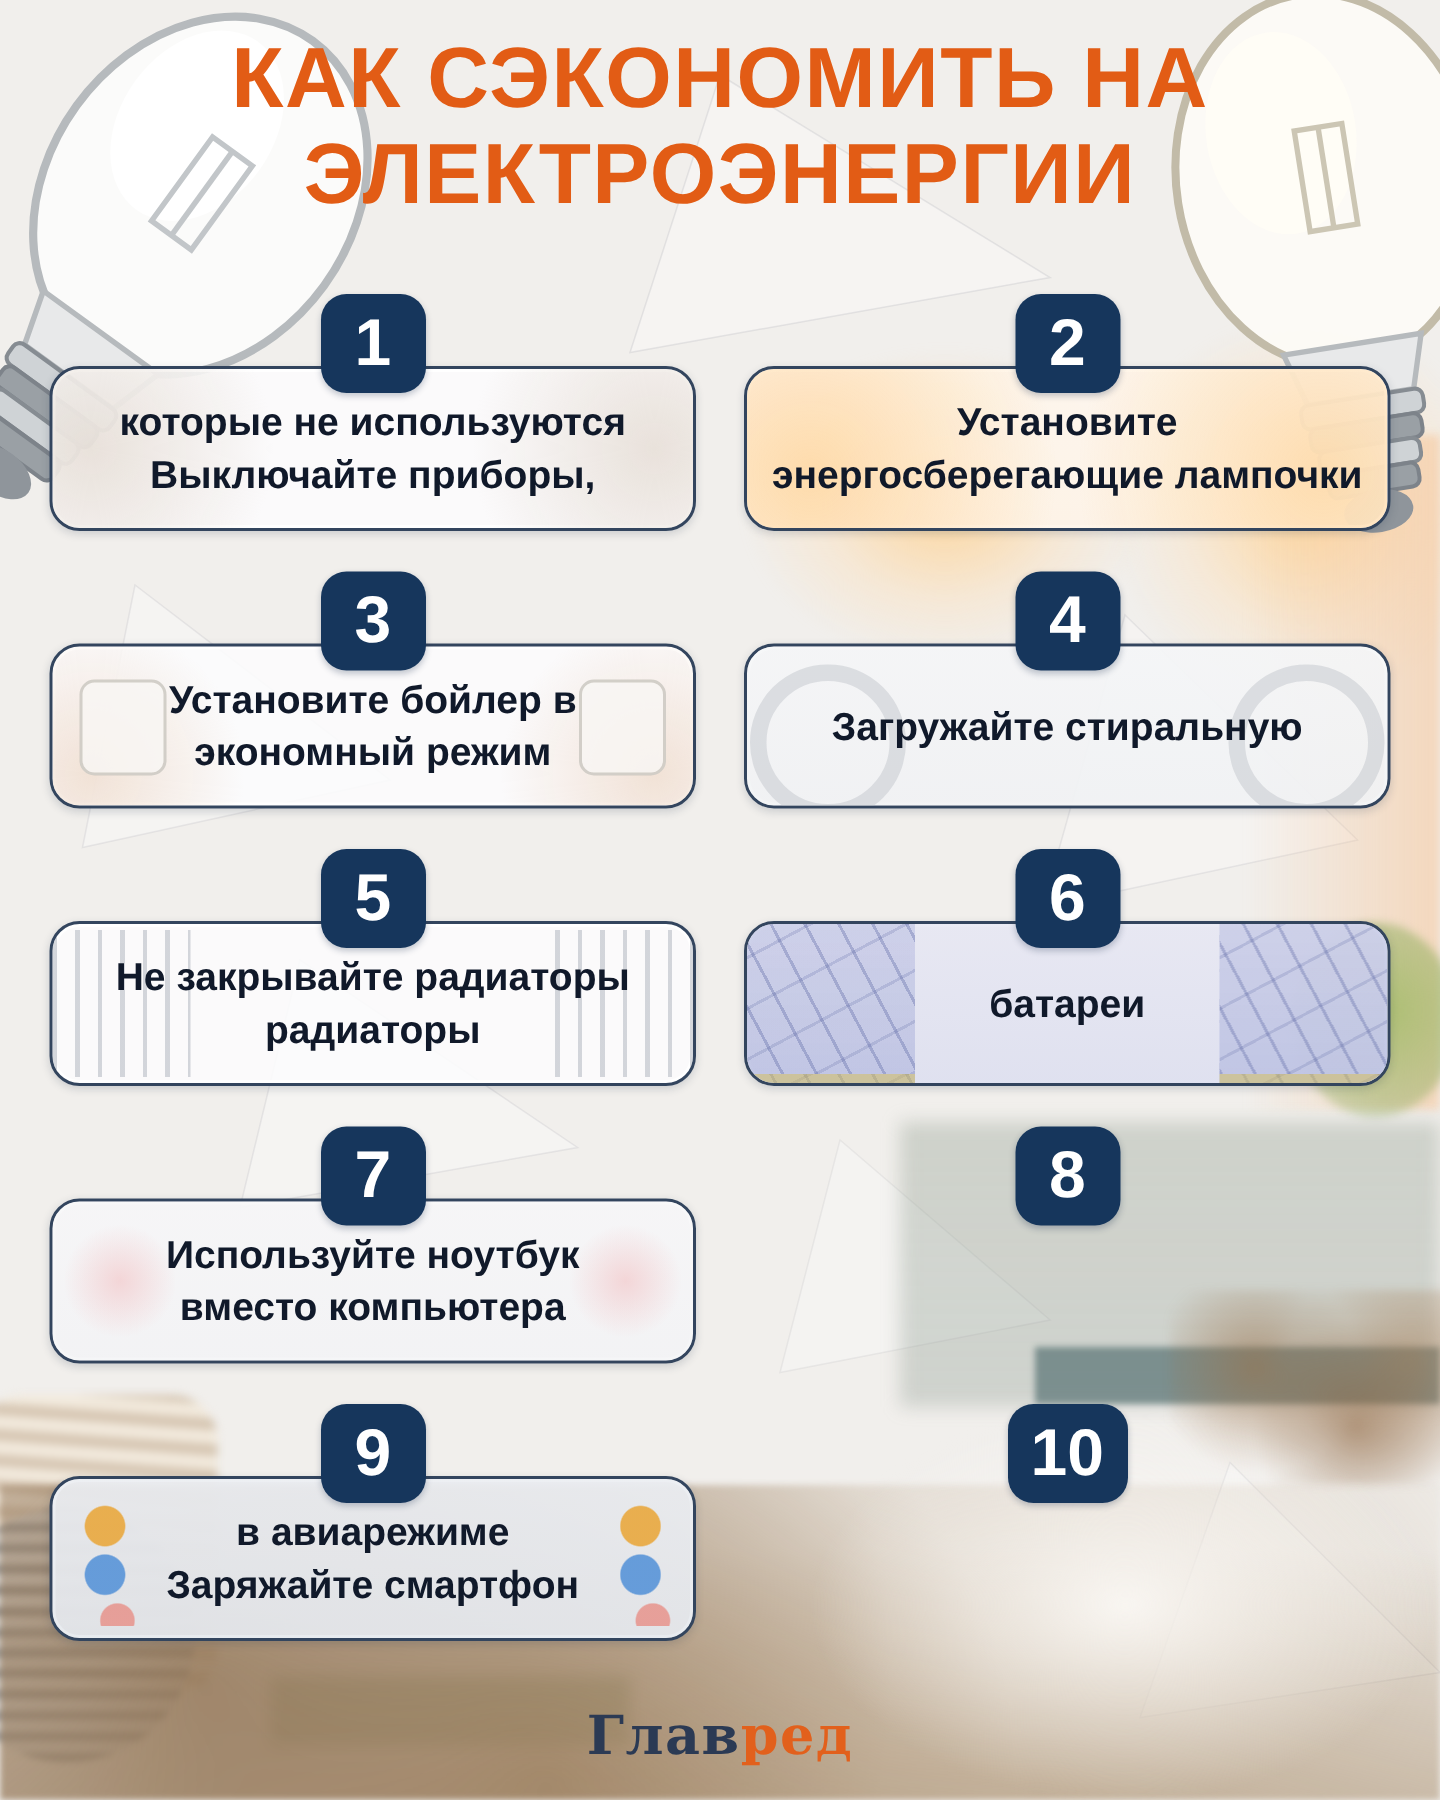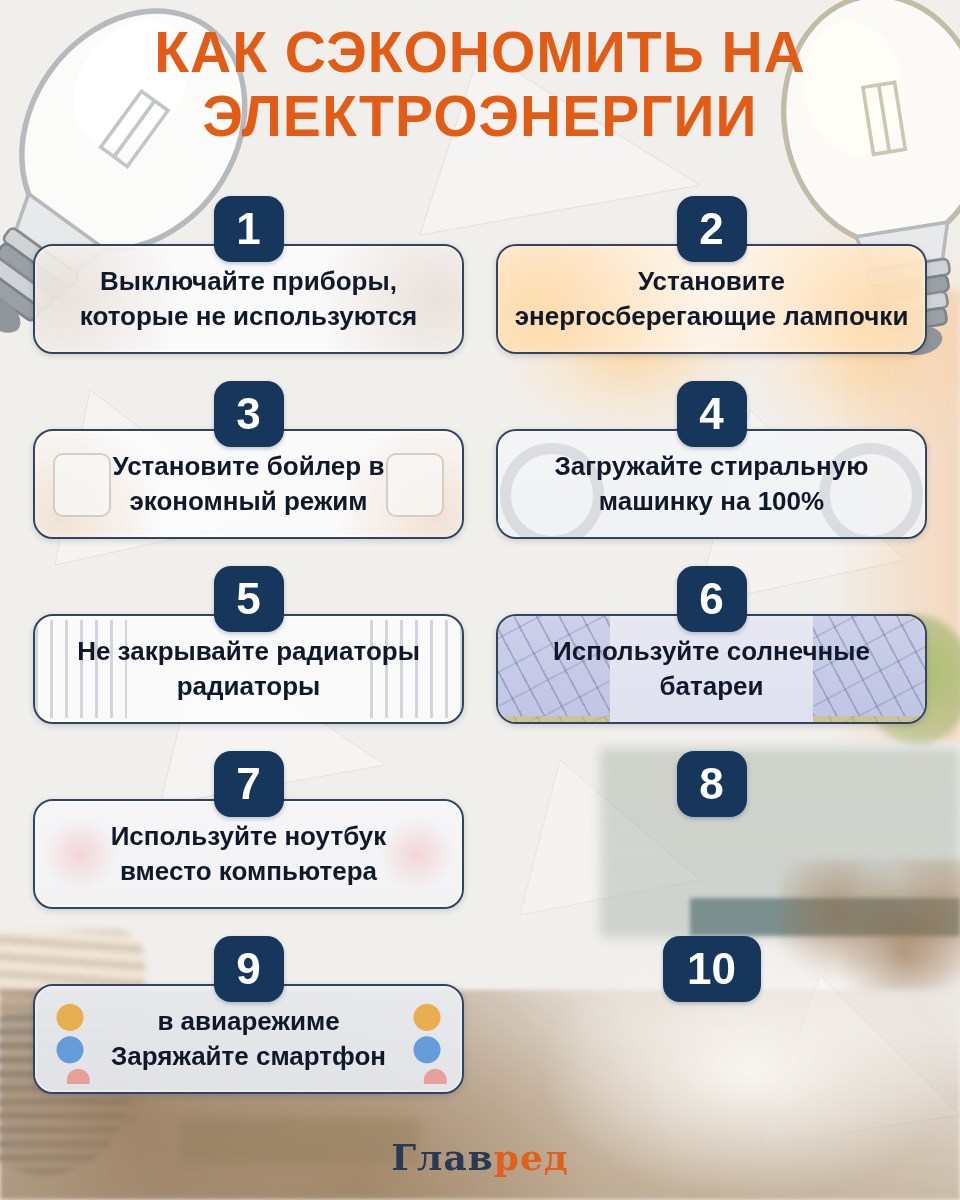"Выключайте приборы," span.ln { order: before "которые не используются" -> after "которые не используются" }
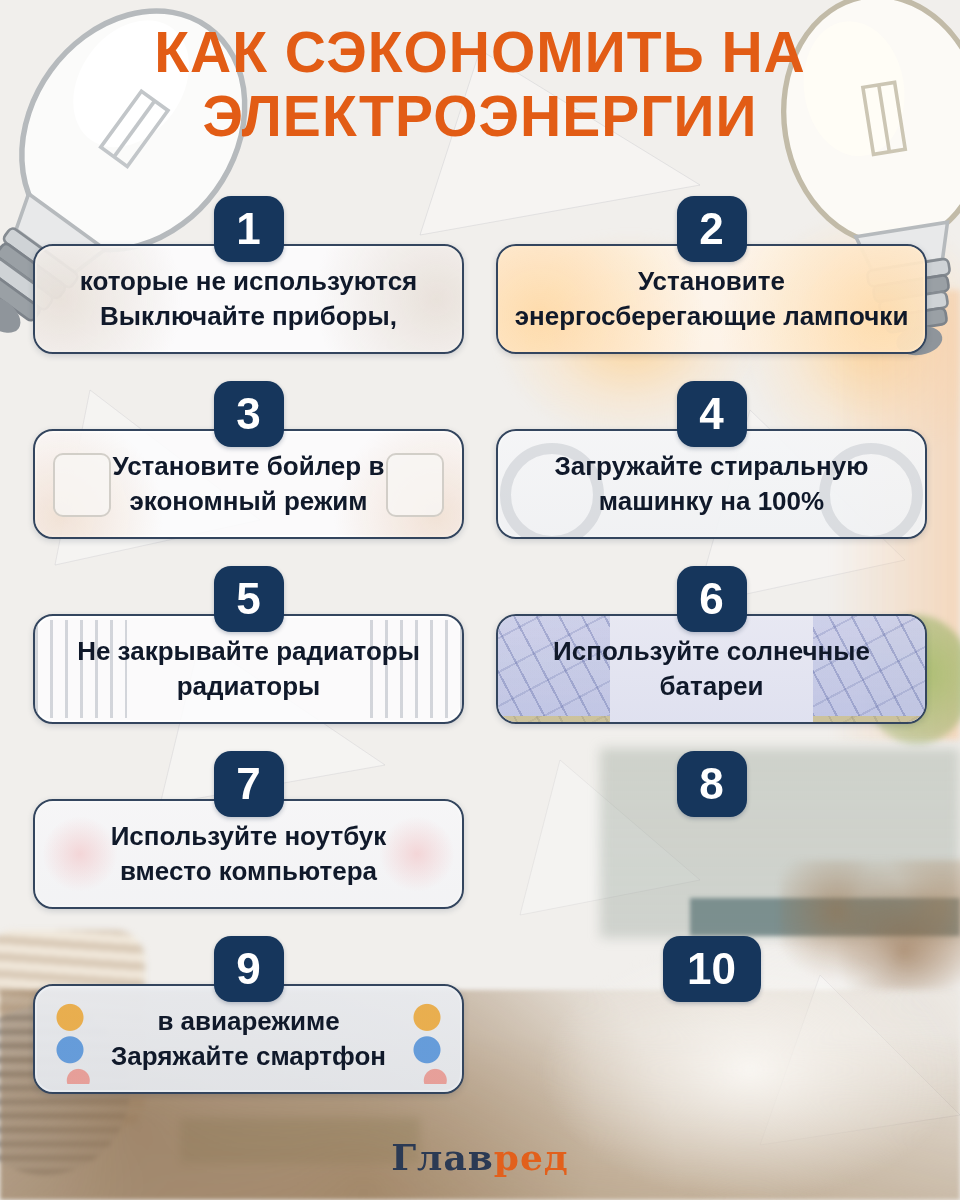"машинку на 100%" span.ln { html: <span>машинку на 100%</span> -> none }
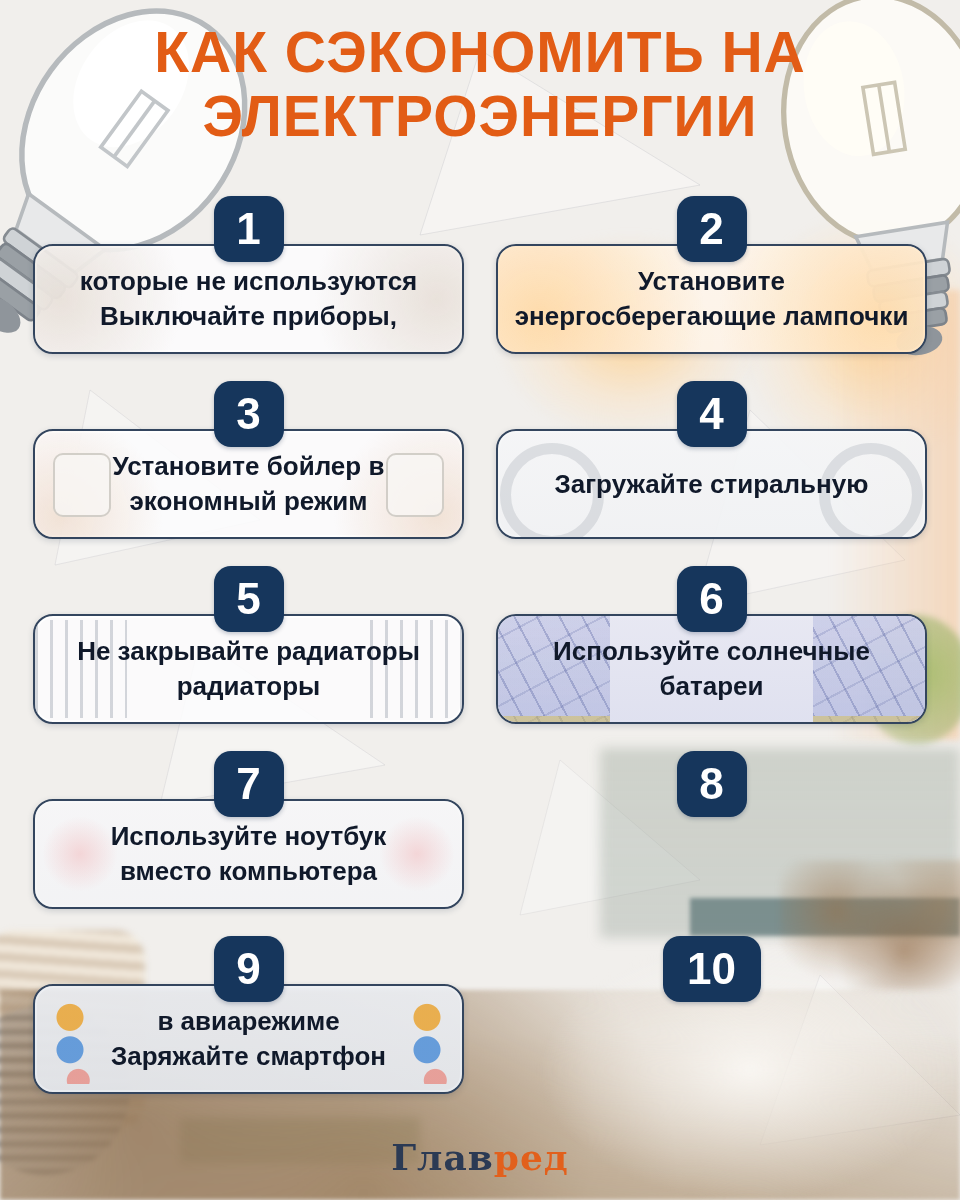"Используйте солнечные" span.ln { html: <span>Используйте солнечные</span> -> none }
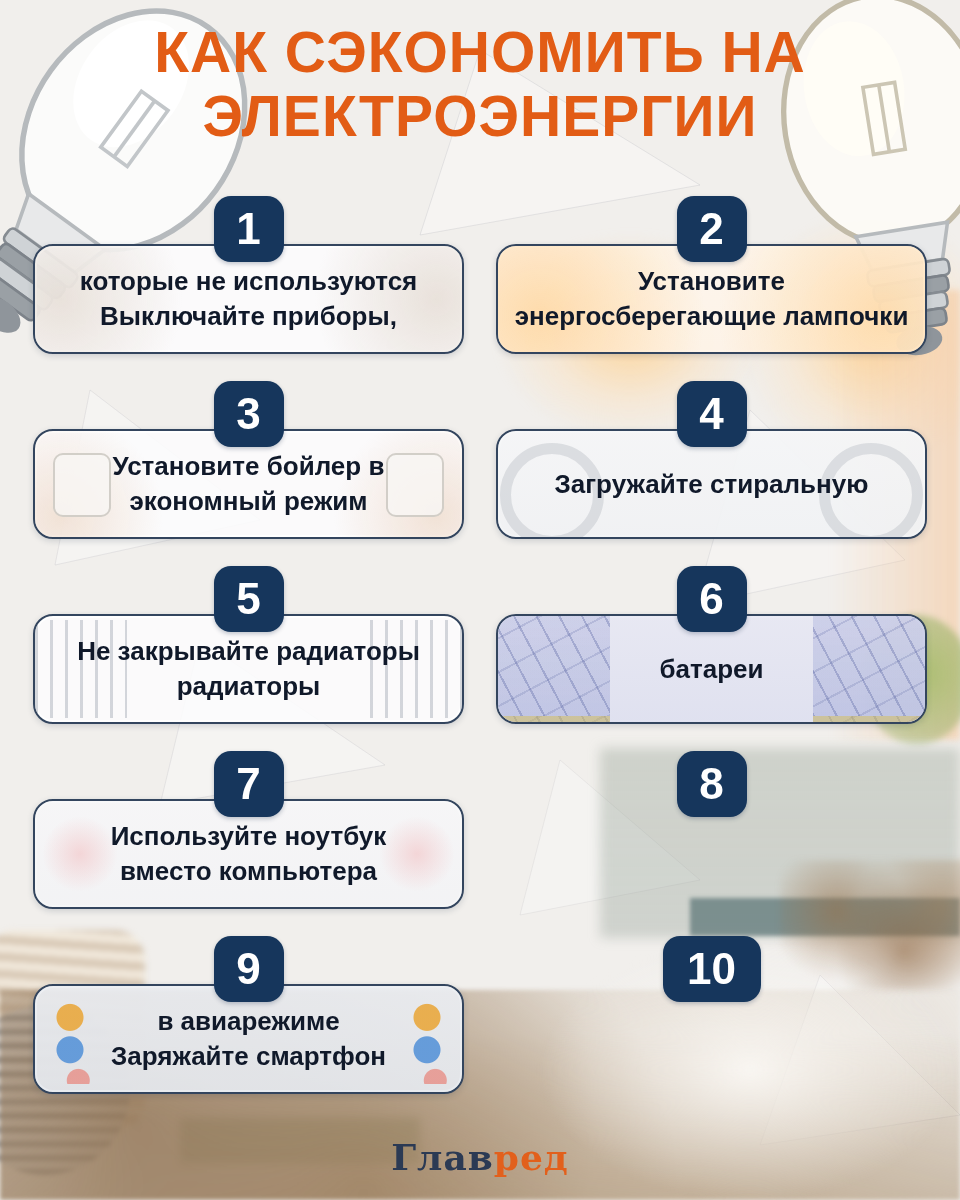"10" .cell-10 .badge { width: 98px -> 80px }
